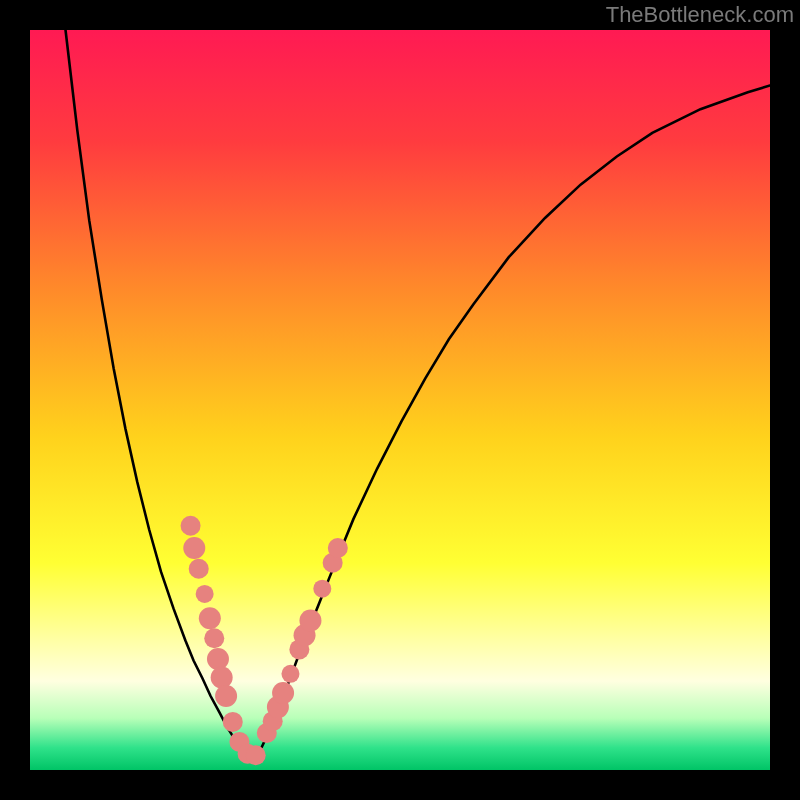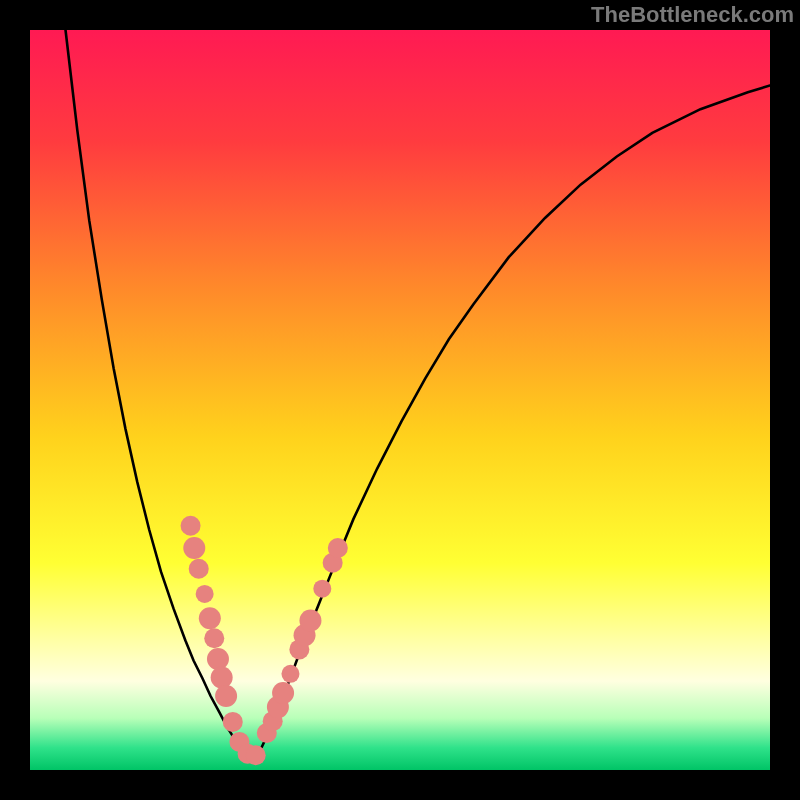"TheBottleneck.com" .watermark { font-weight: 700 -> 400 }
